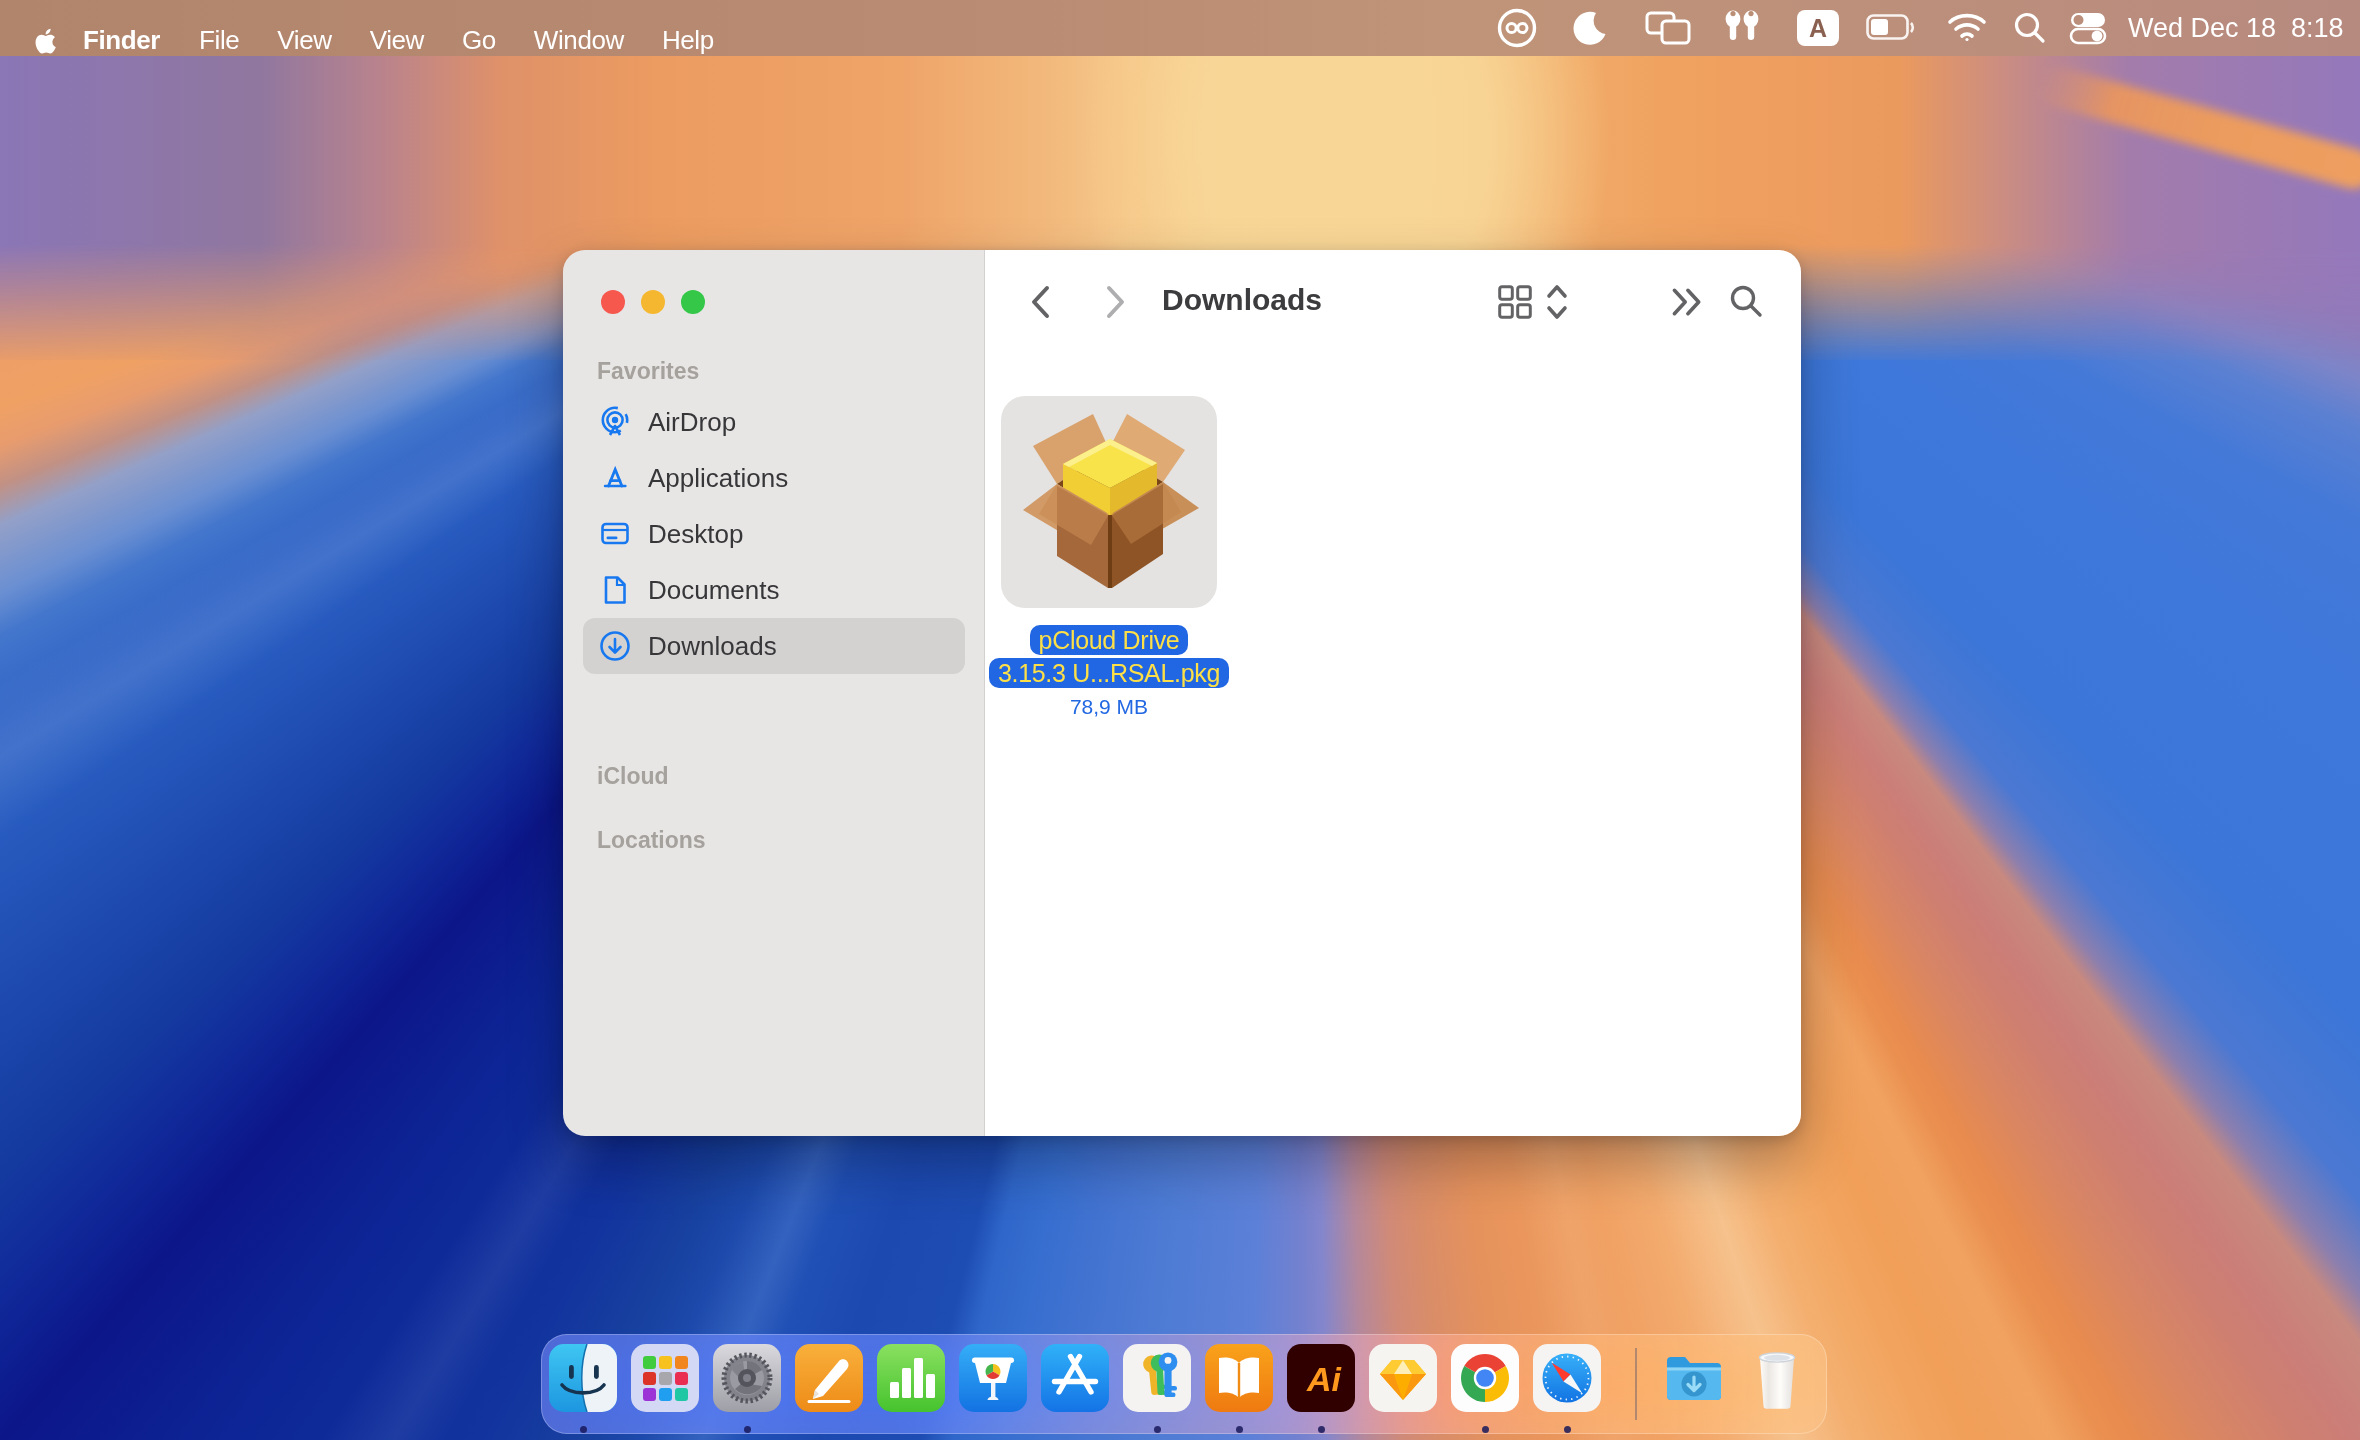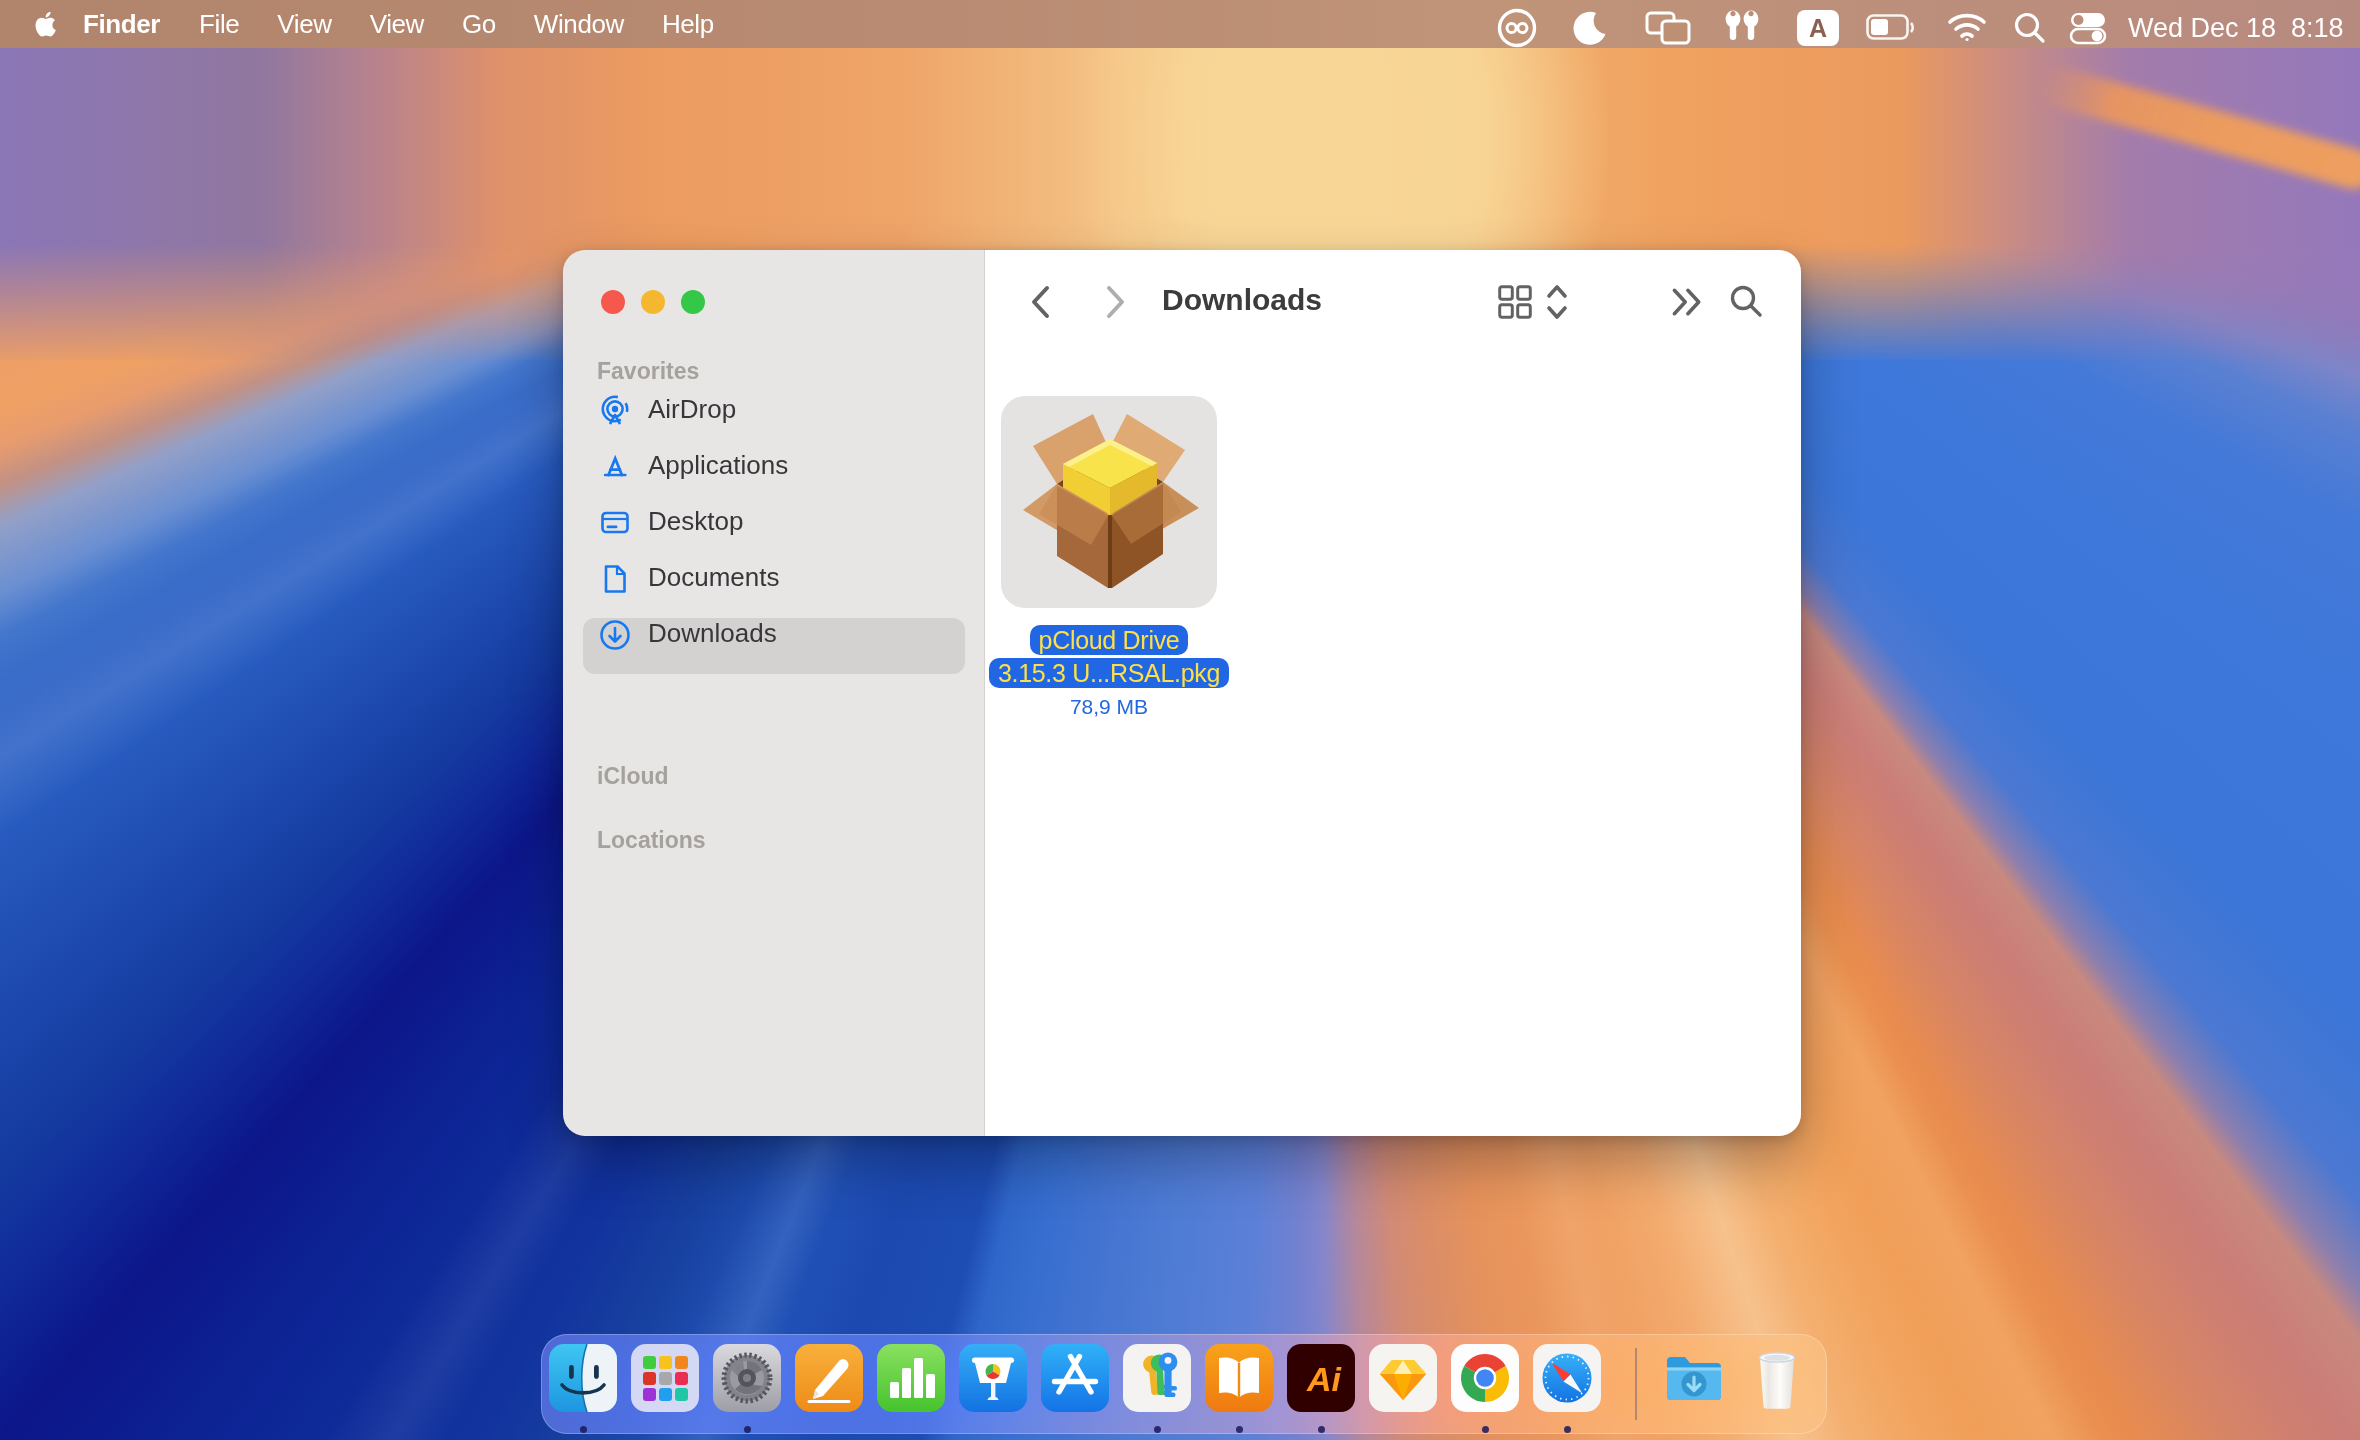"Finder" .menubar { align-items: center -> flex-end; height: 48px -> 56px }
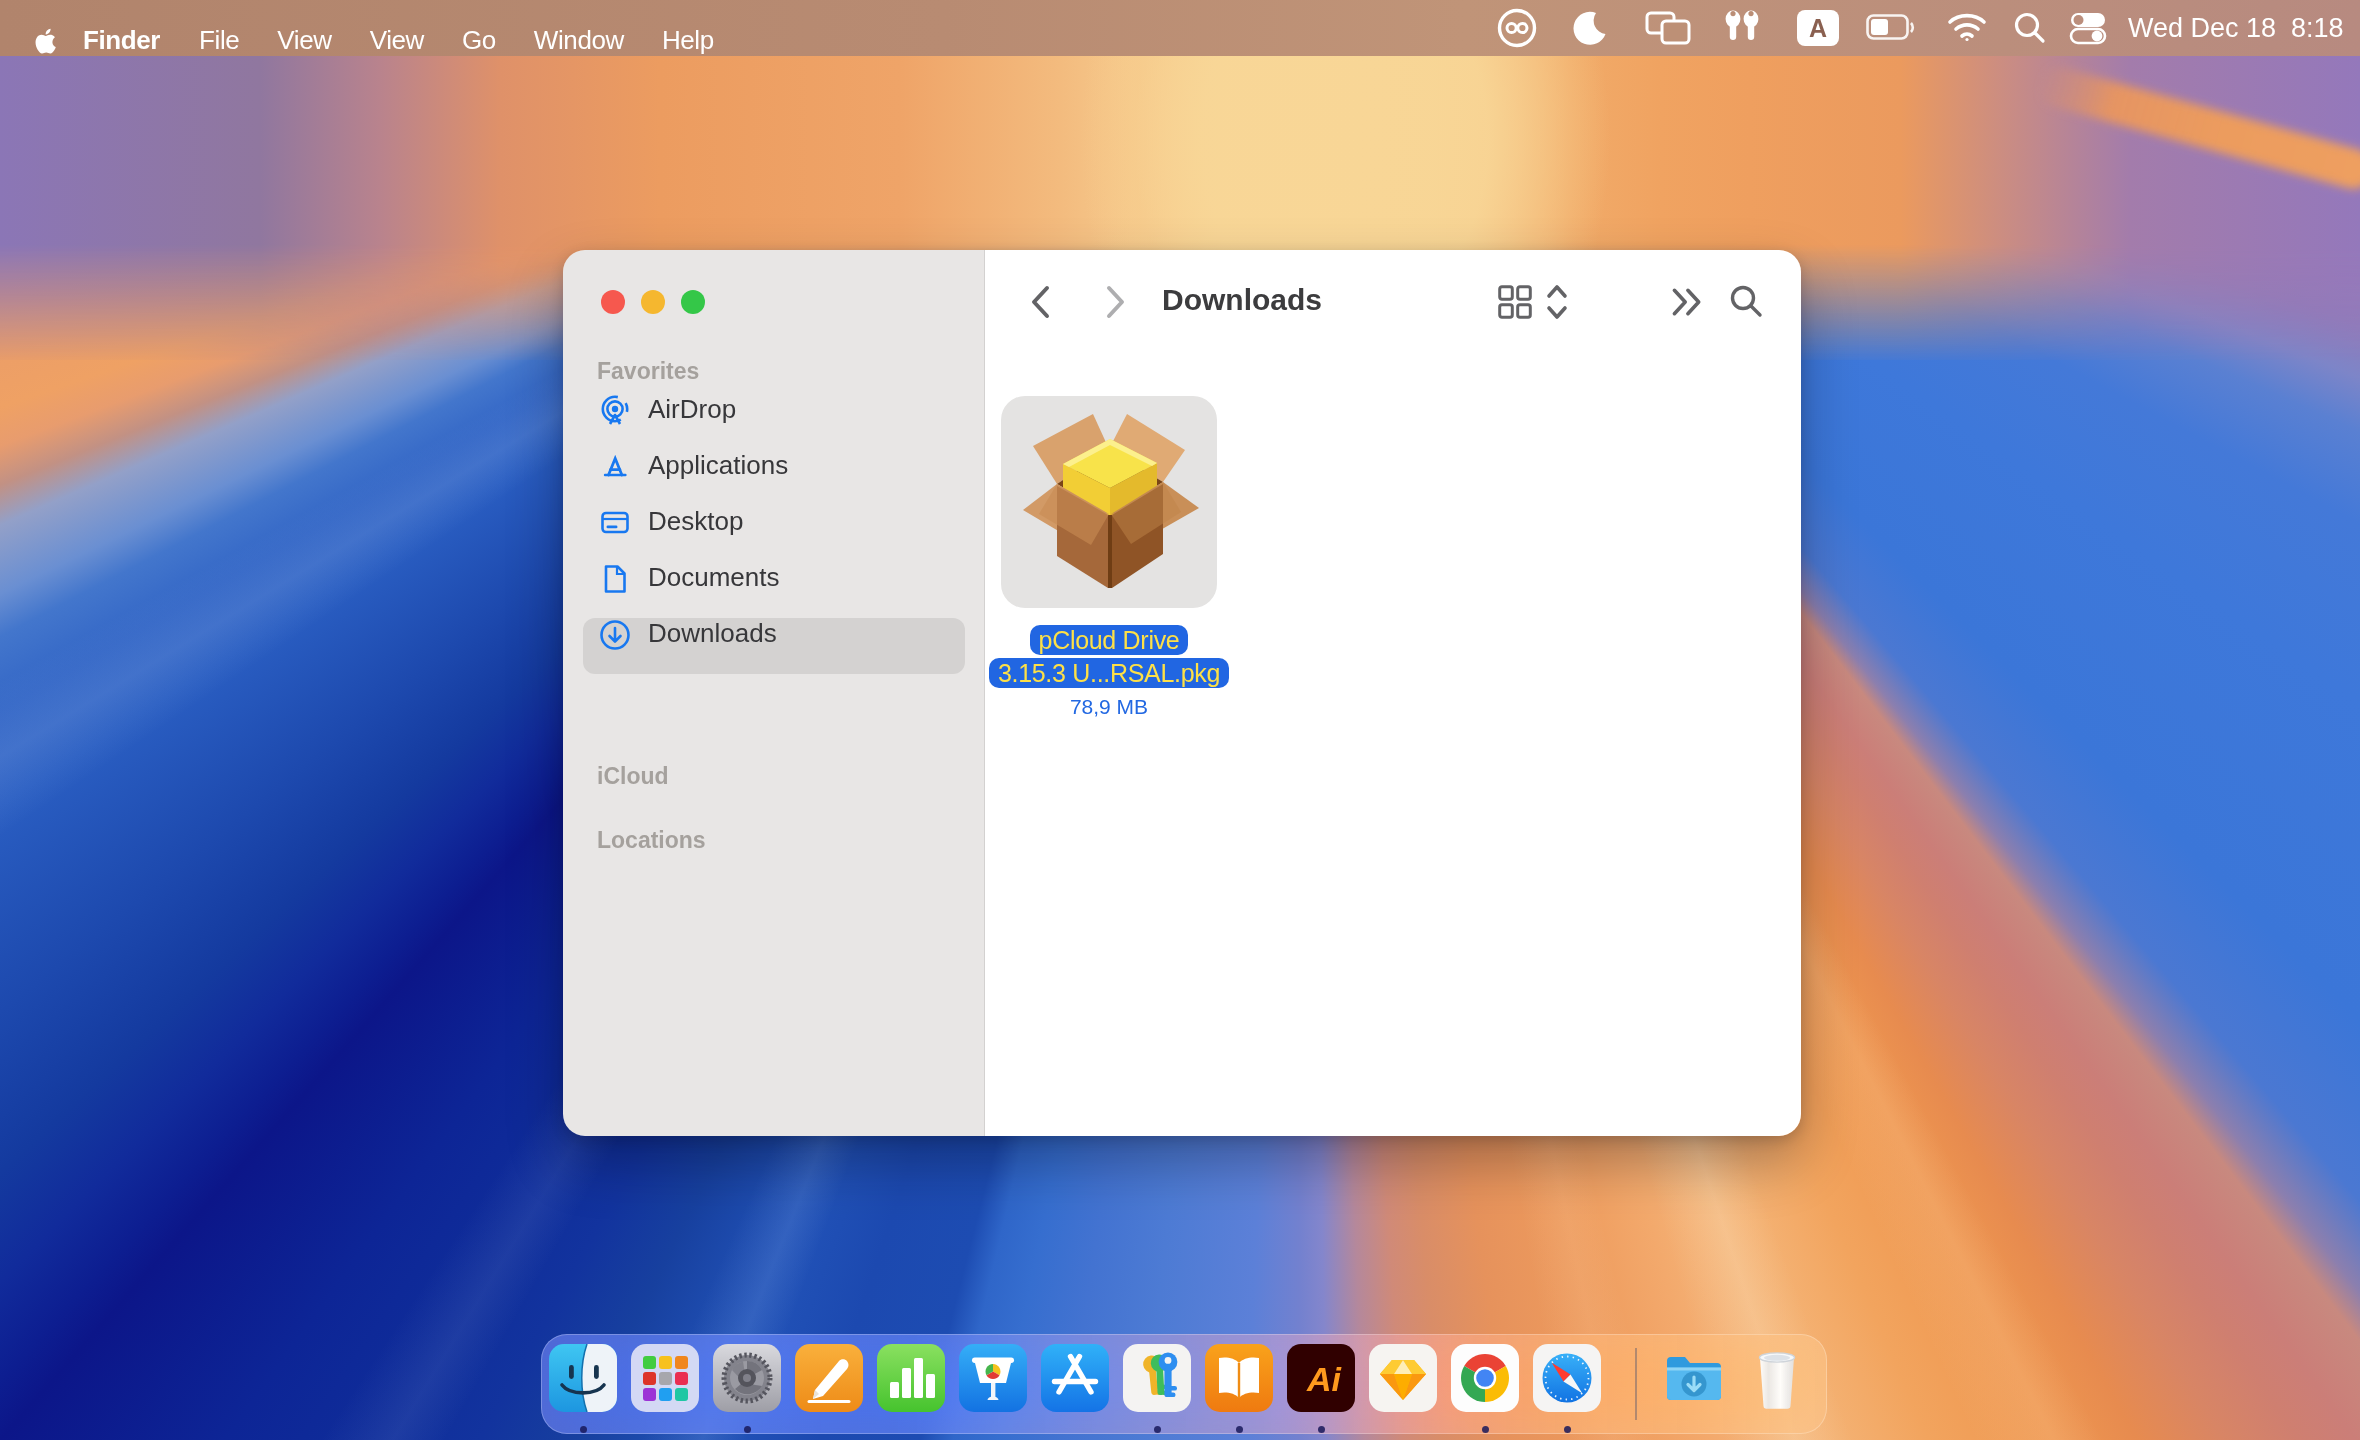"AirDrop" .srow { align-items: flex-start -> center }
